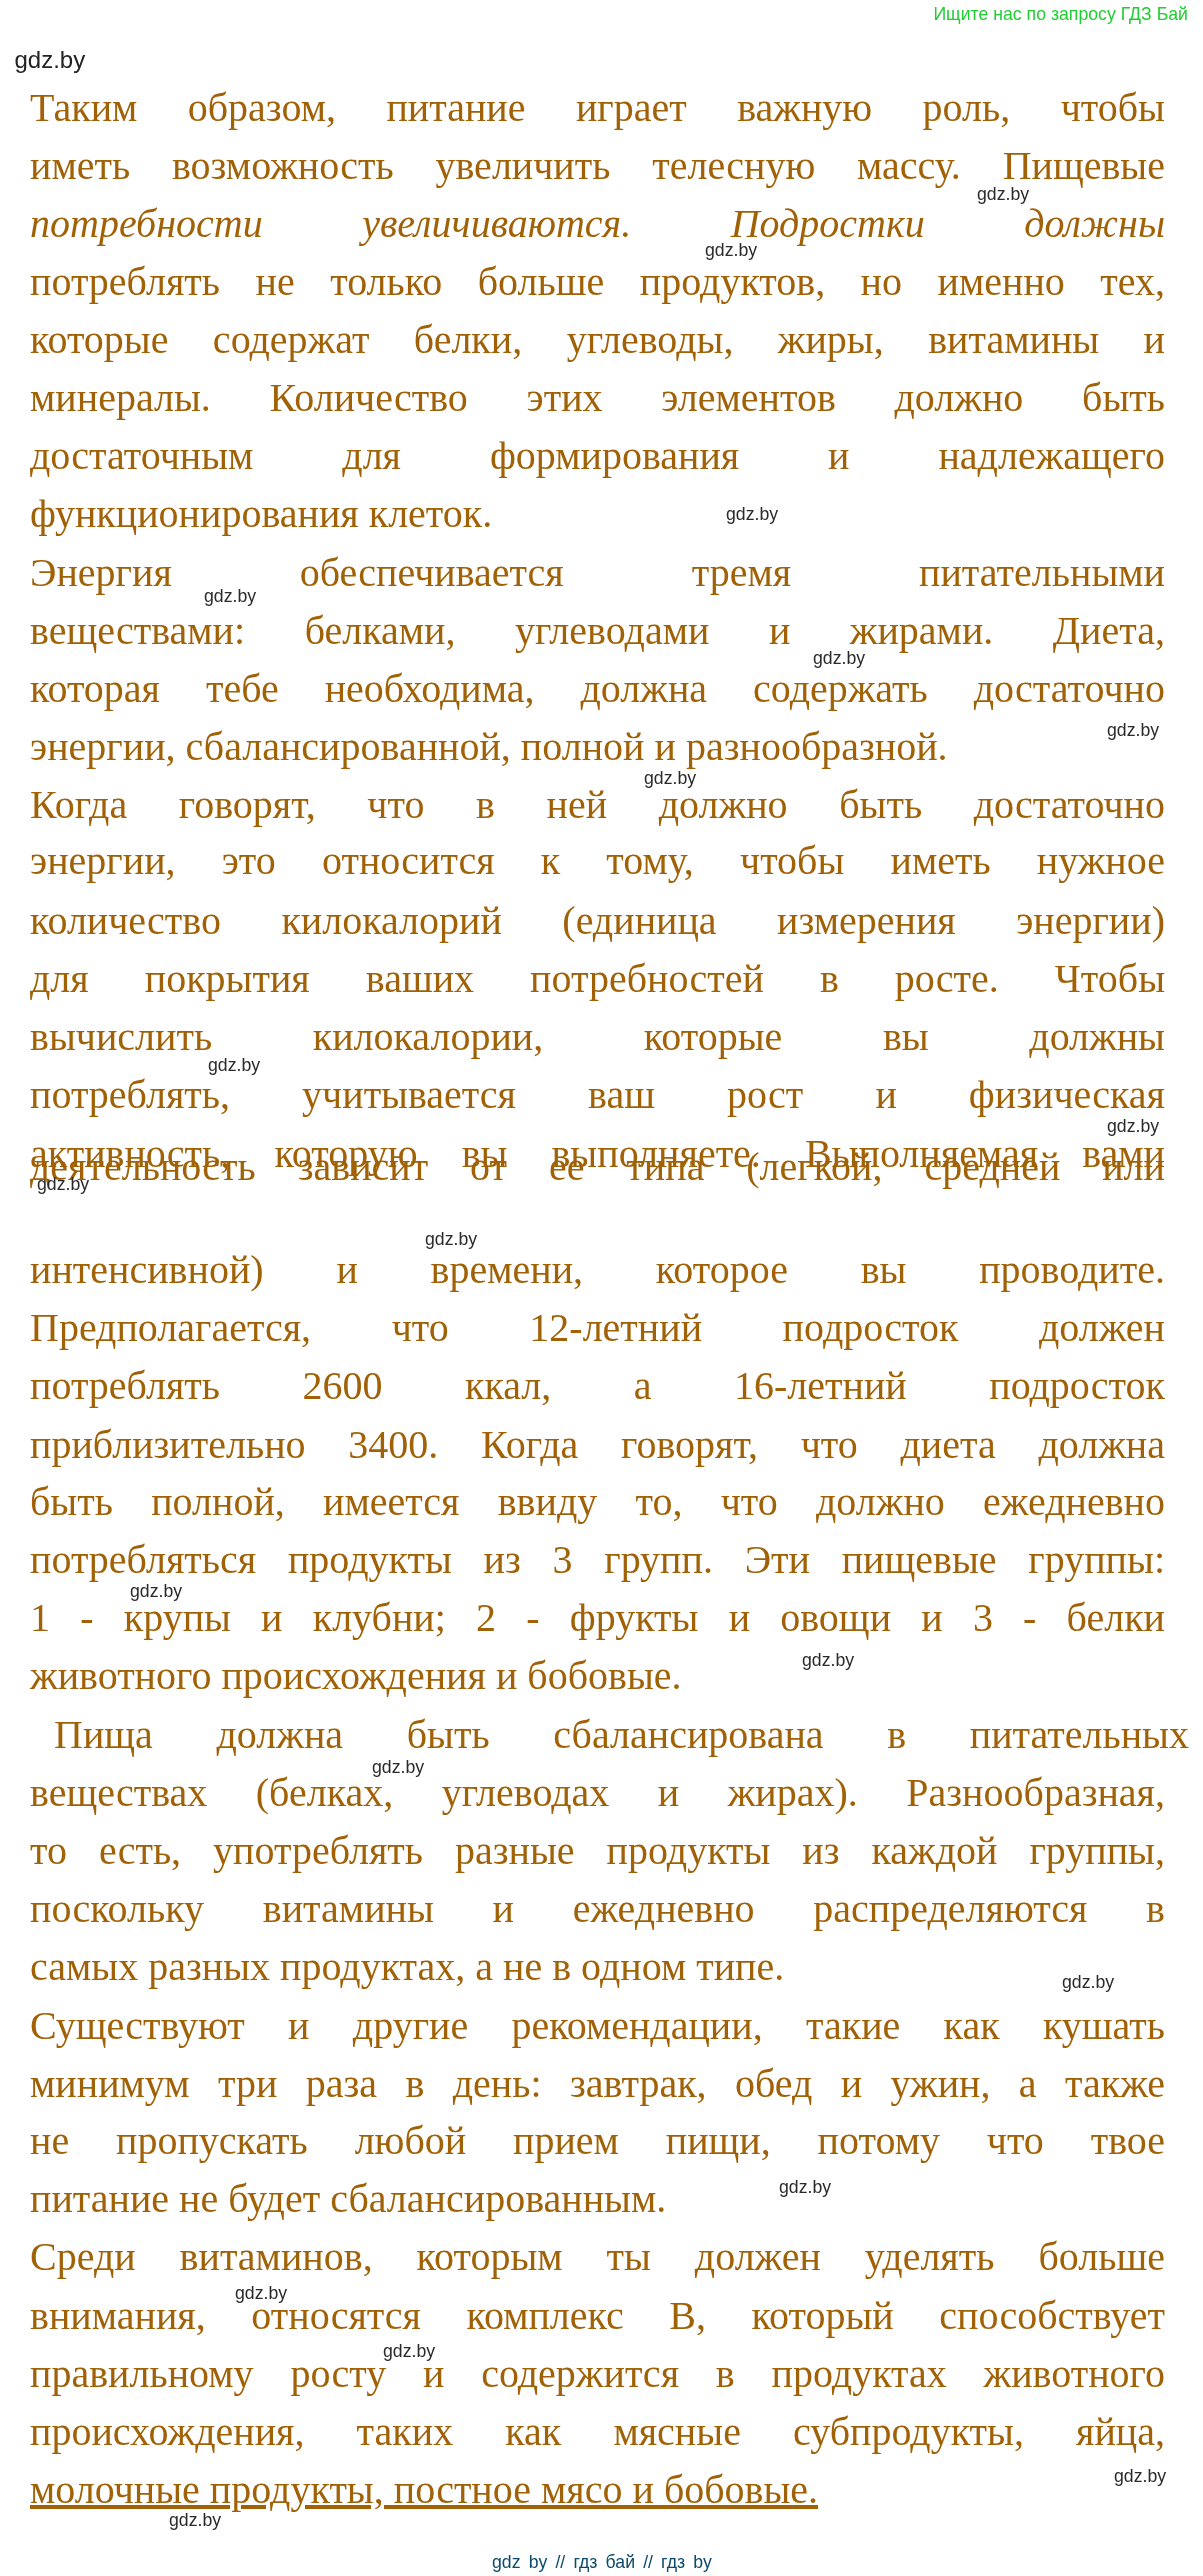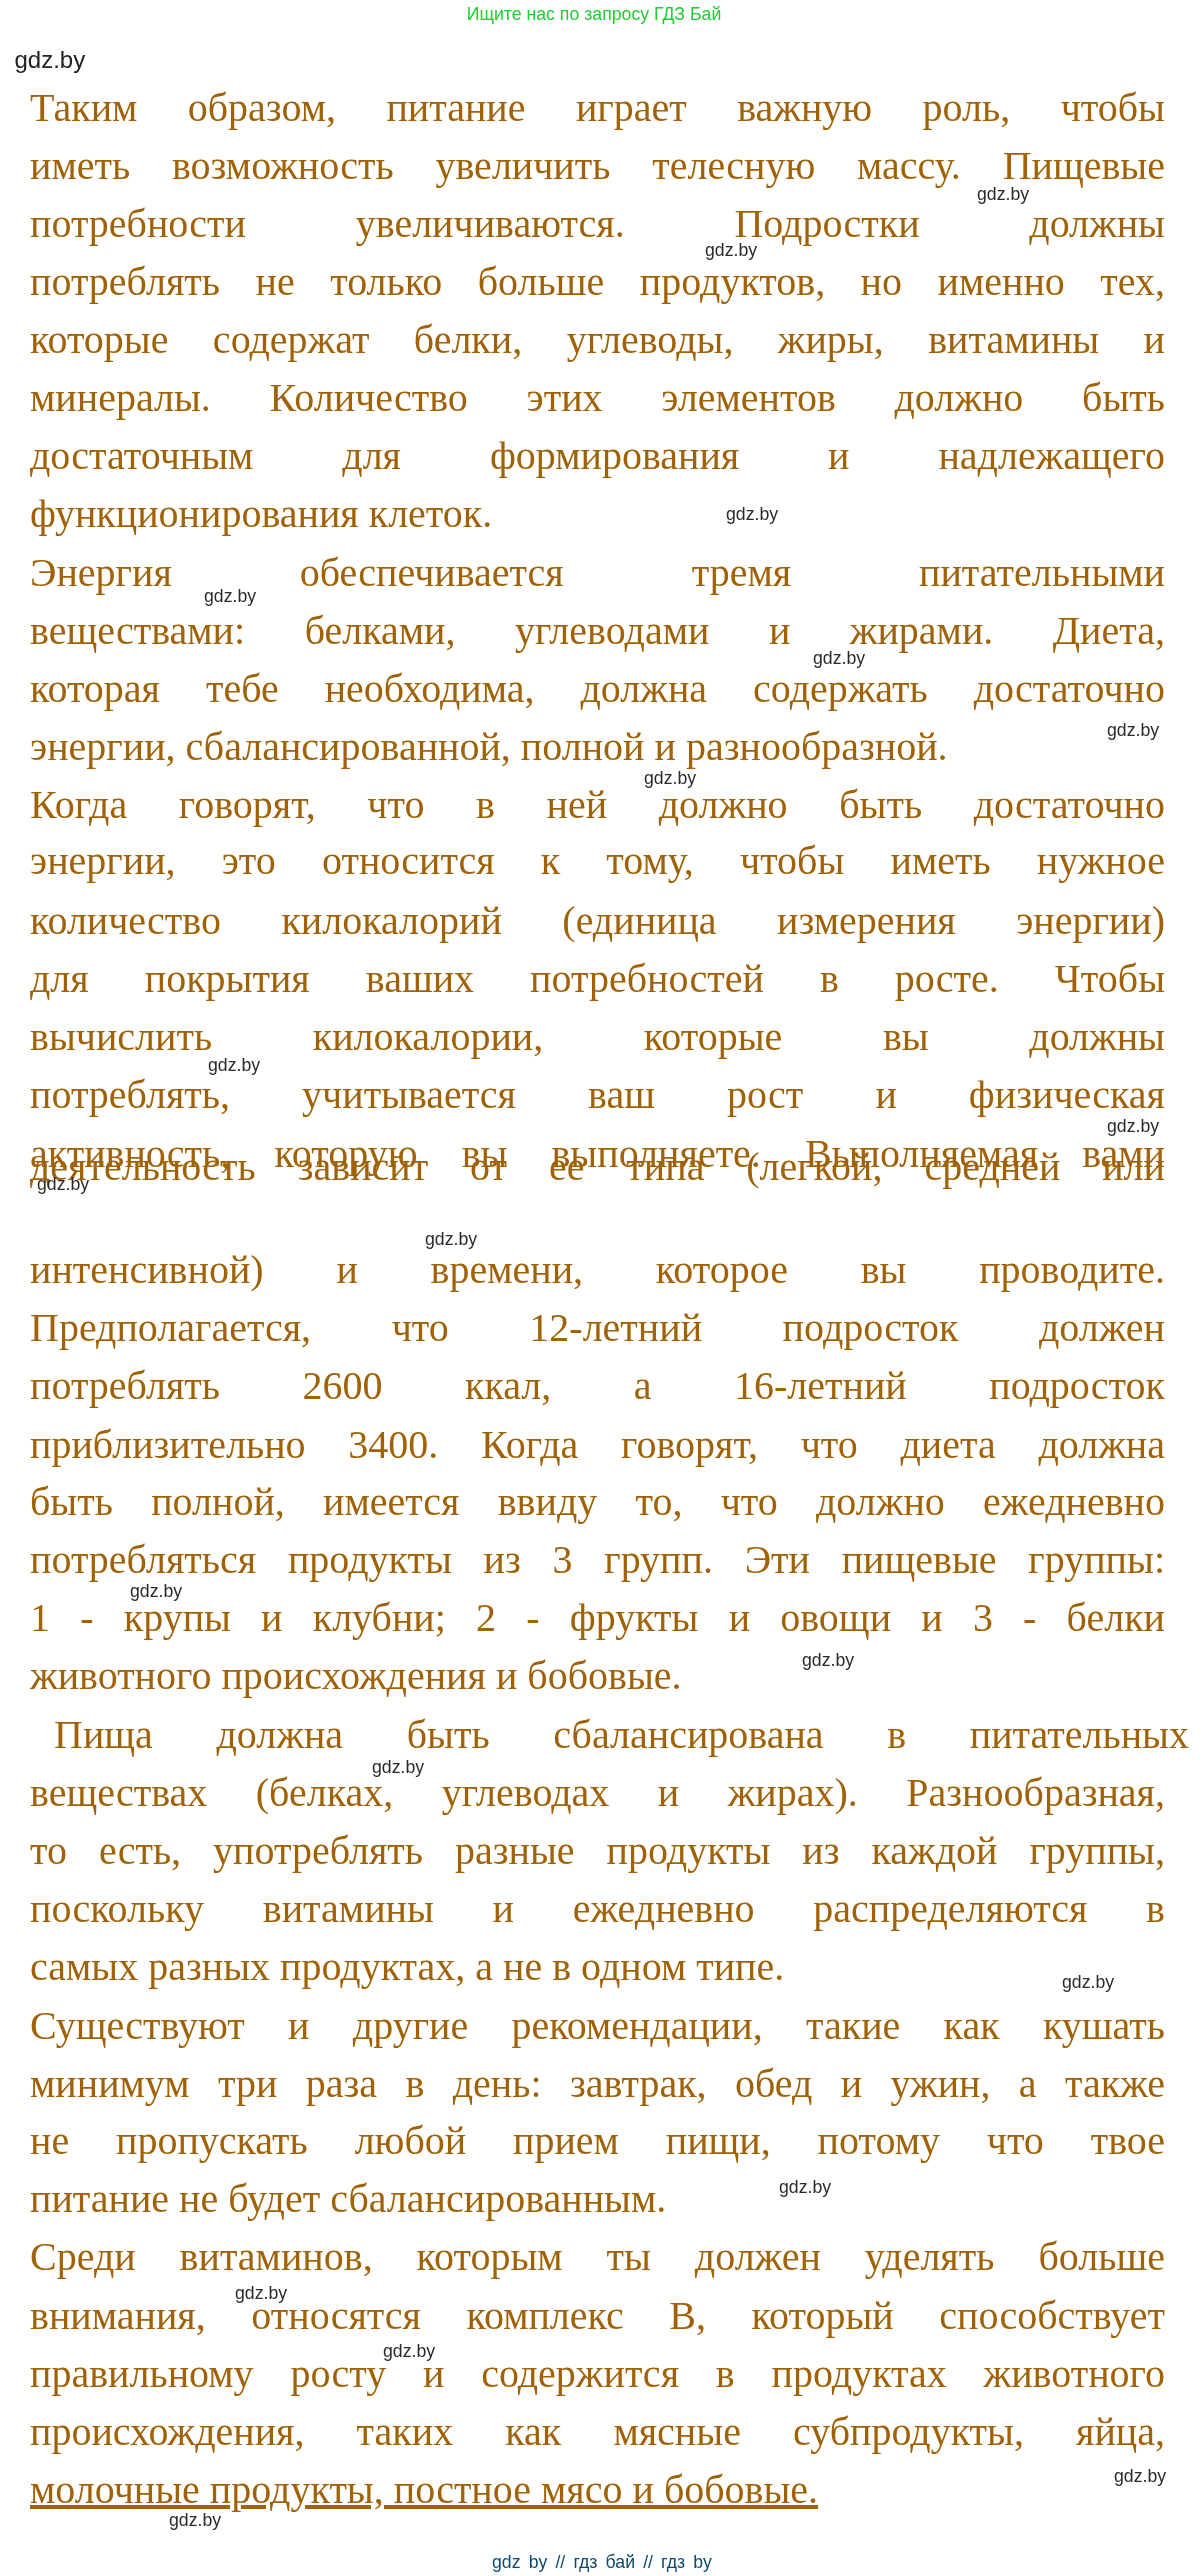"Ищите нас по запросу ГДЗ" .header { text-align: center -> right }
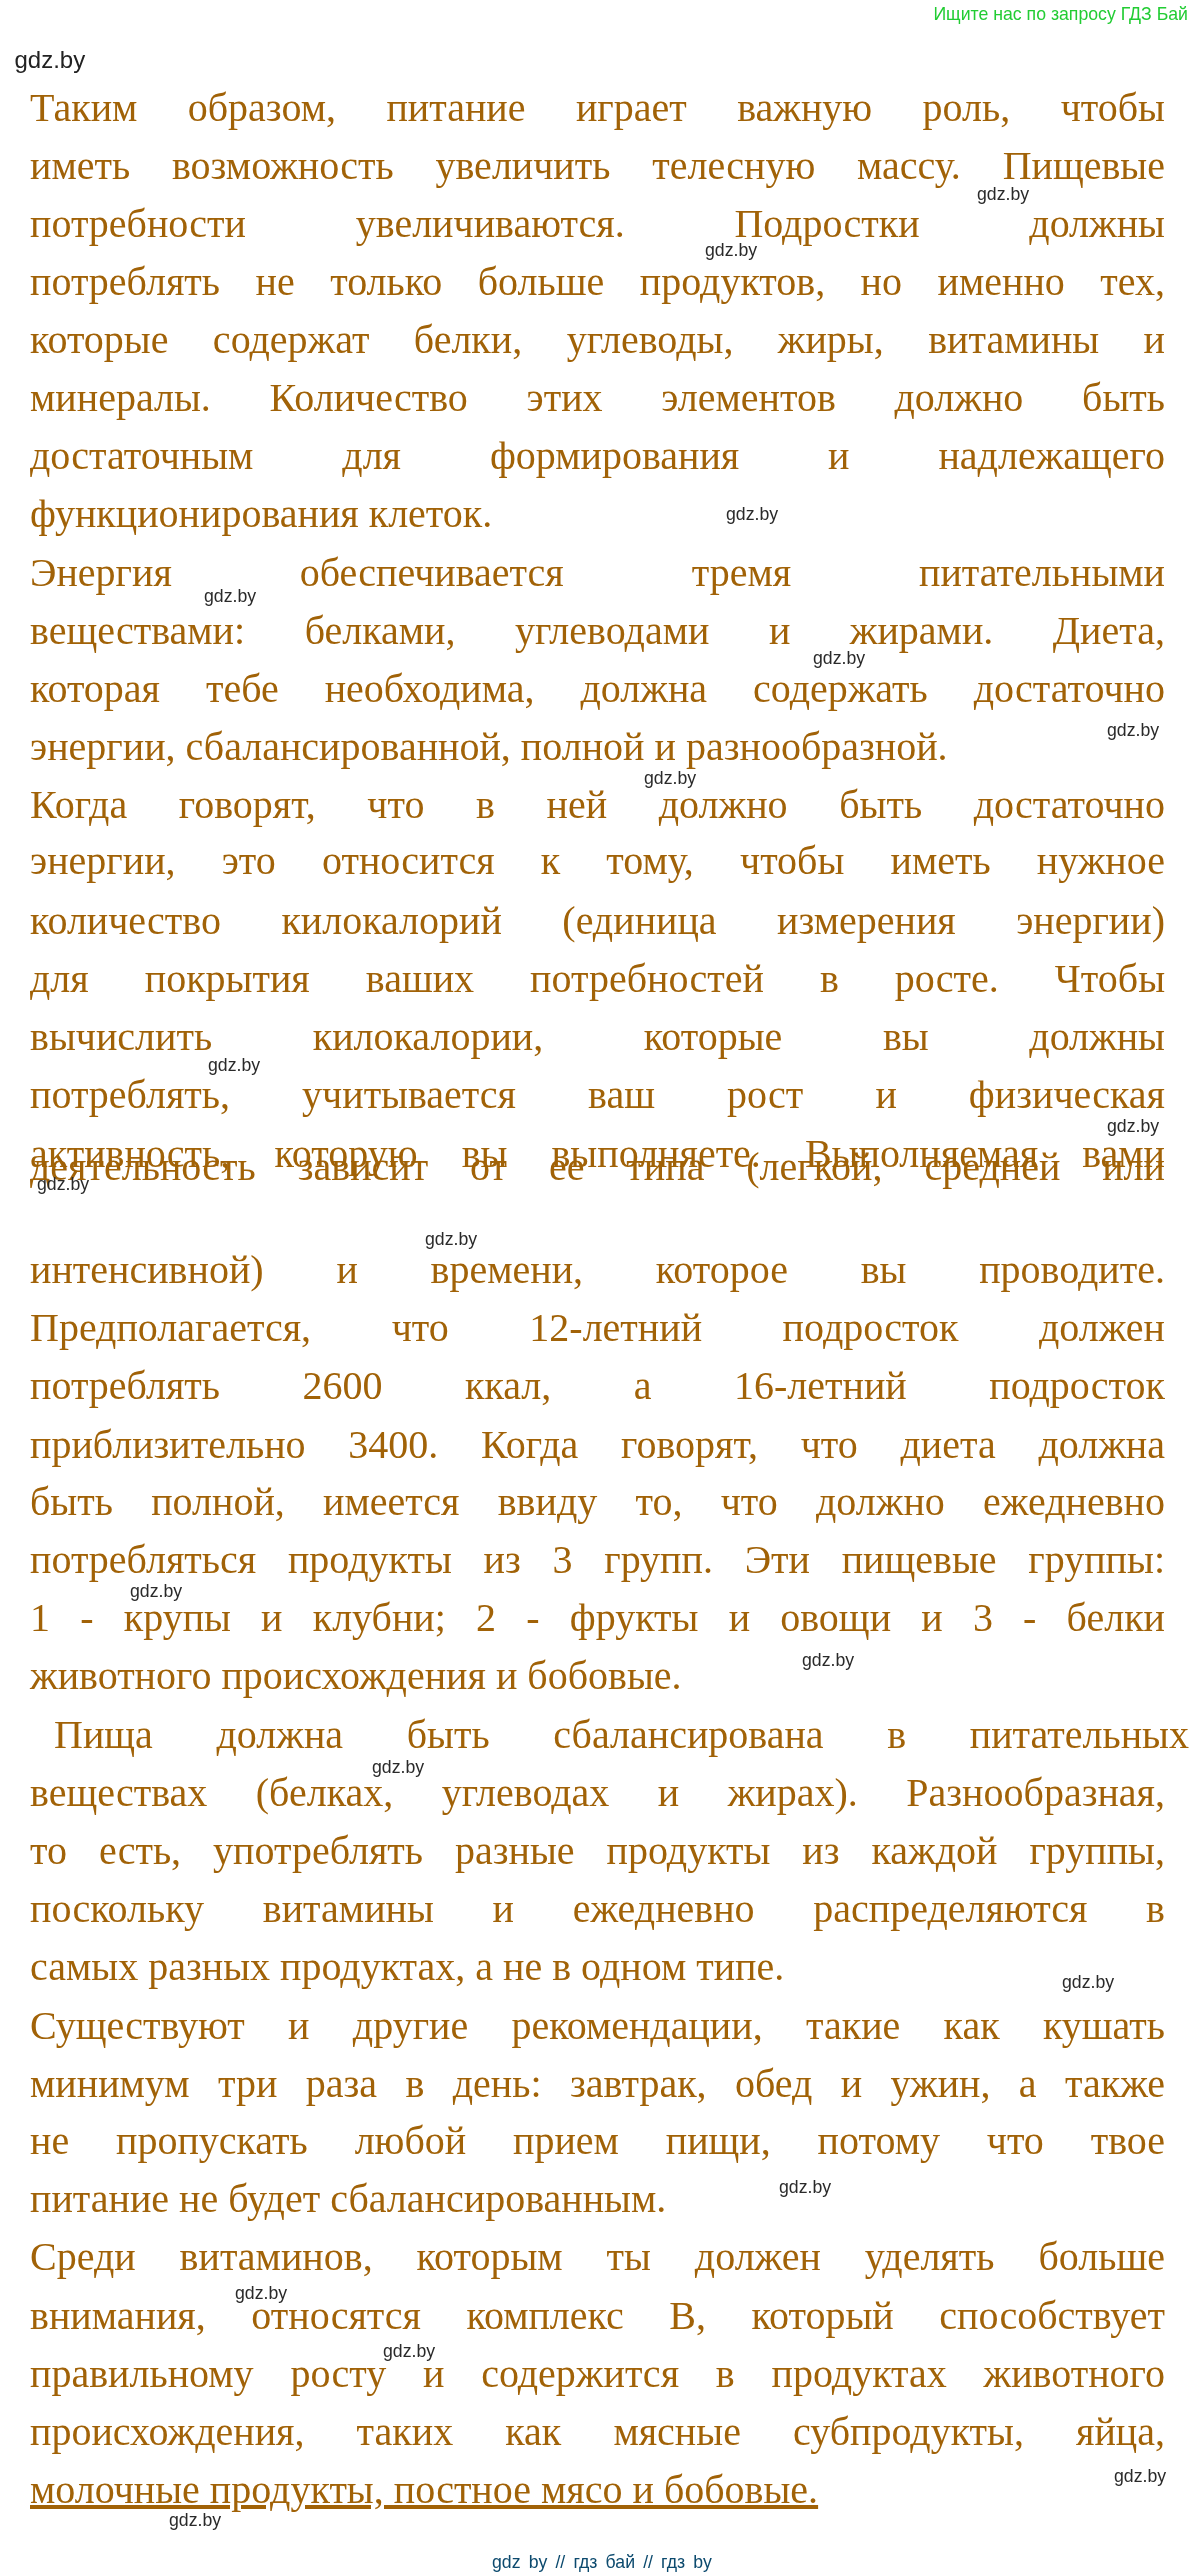"потребности увеличиваются. Подростки" div.line { font-style: none -> italic }
